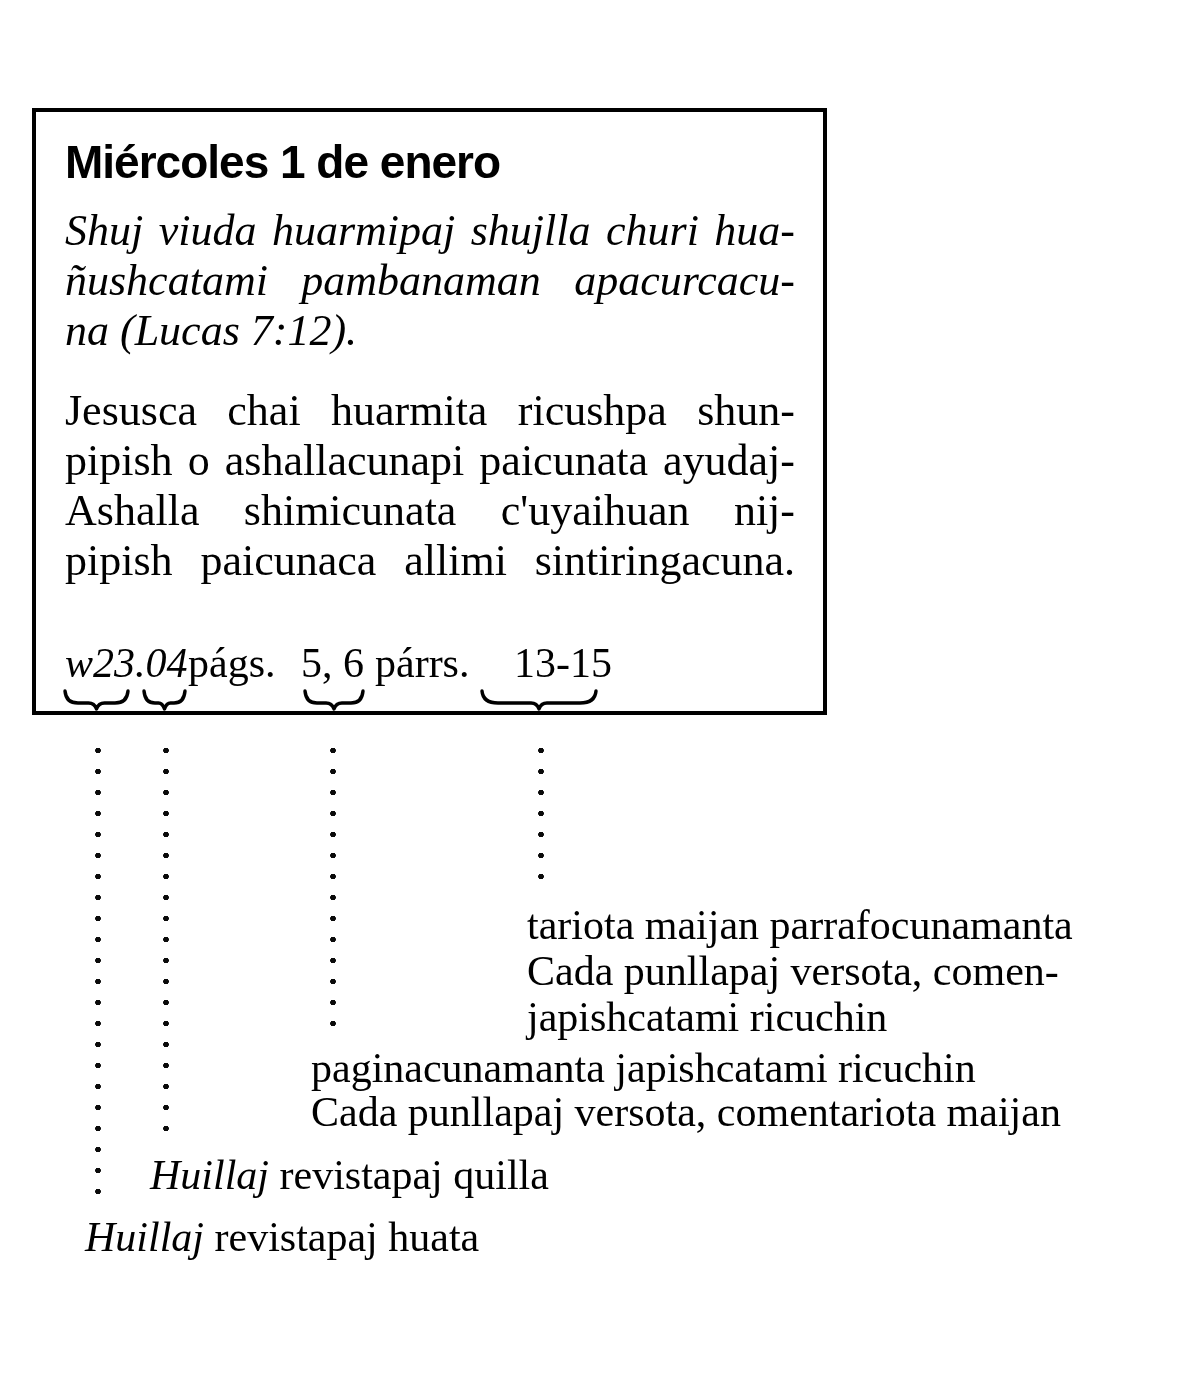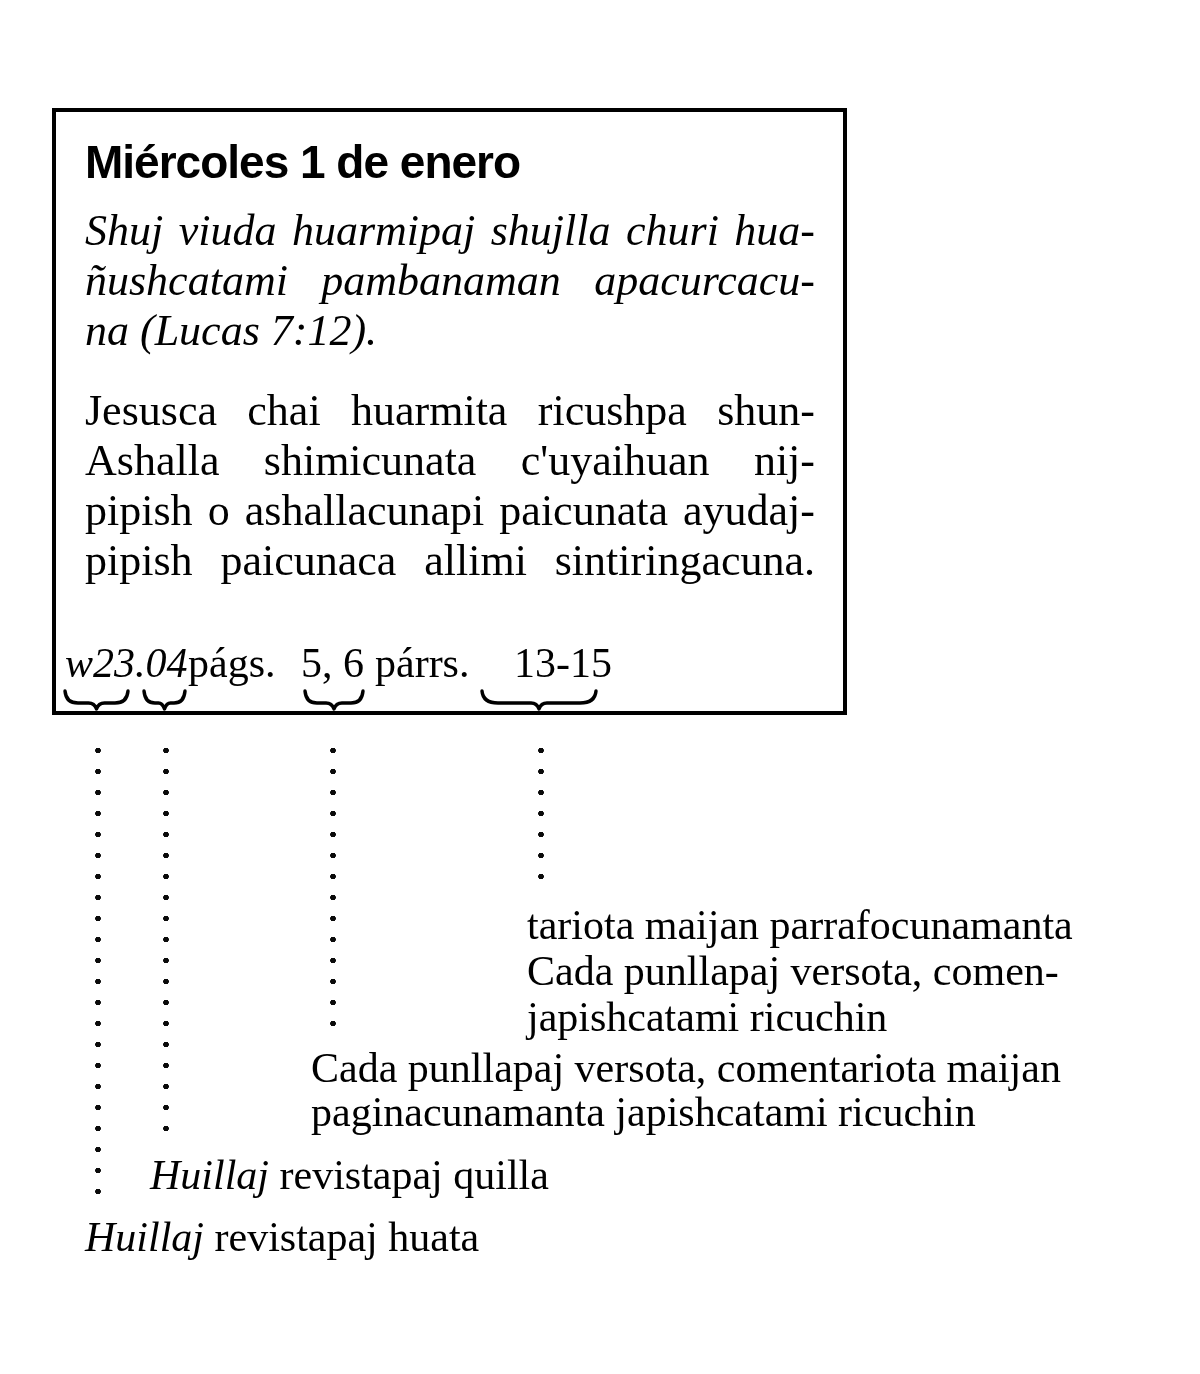"Miércoles 1 de enero" .card { margin-left: 20px -> none }
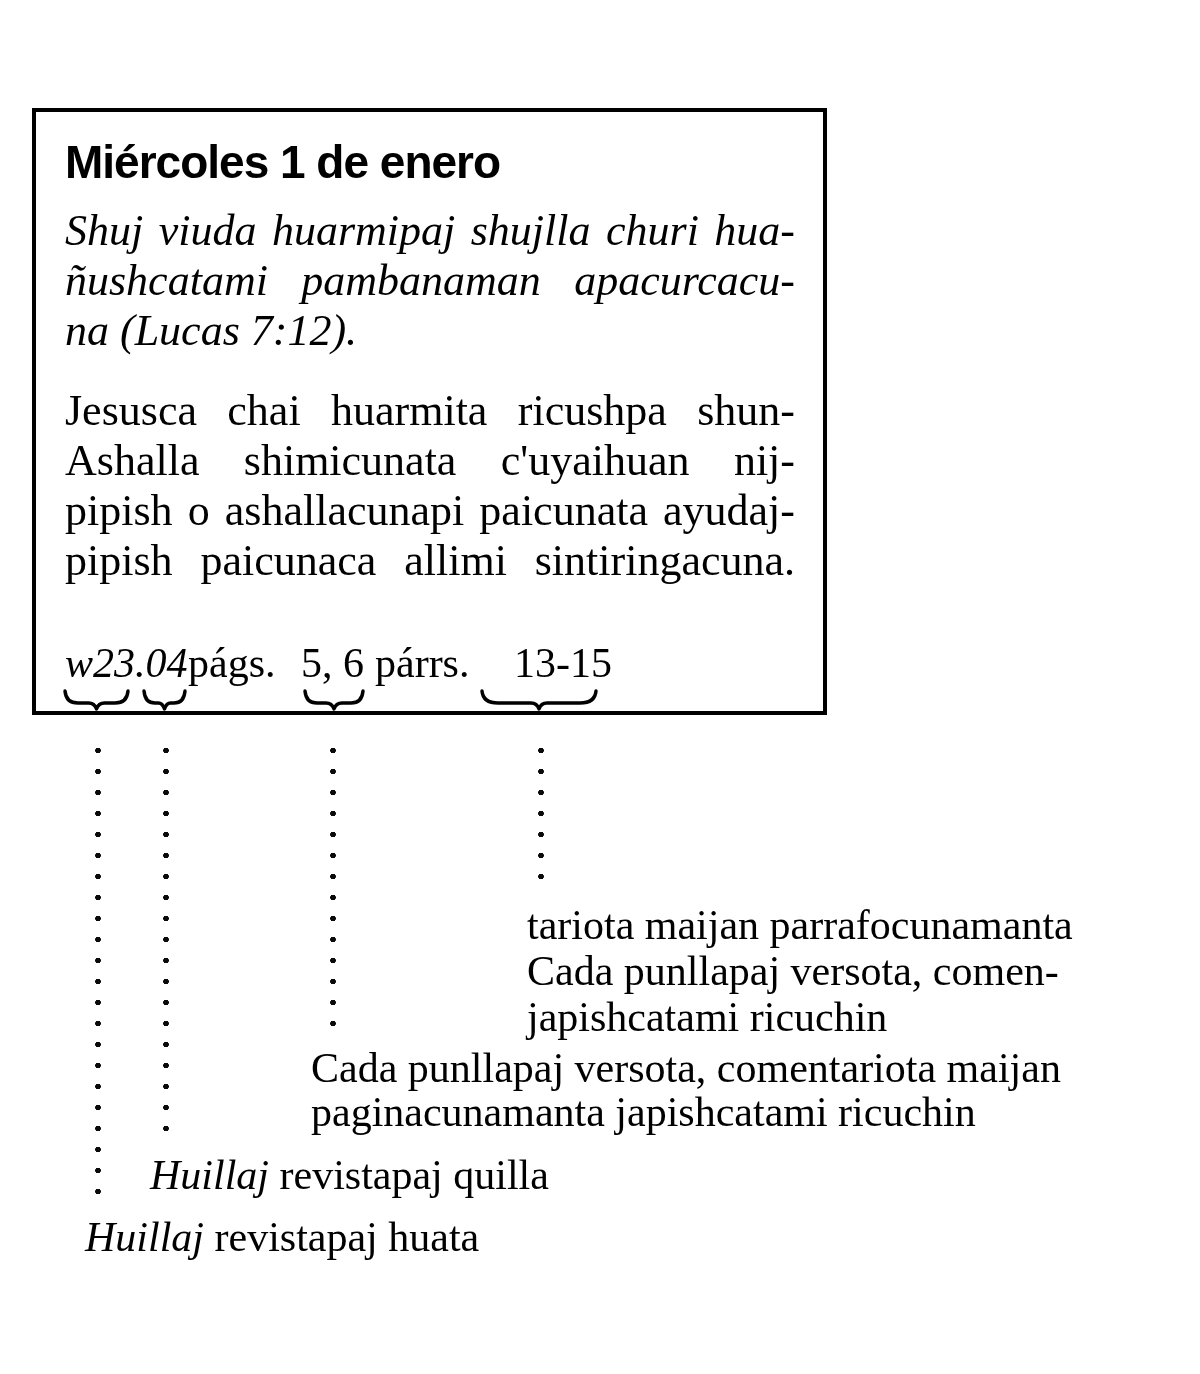"Ashalla shimicunata c'uyaihuan nij-" div.bodyline { order: before "pipish o ashallacunapi paicunata ayudaj-" -> after "pipish o ashallacunapi paicunata ayudaj-" }
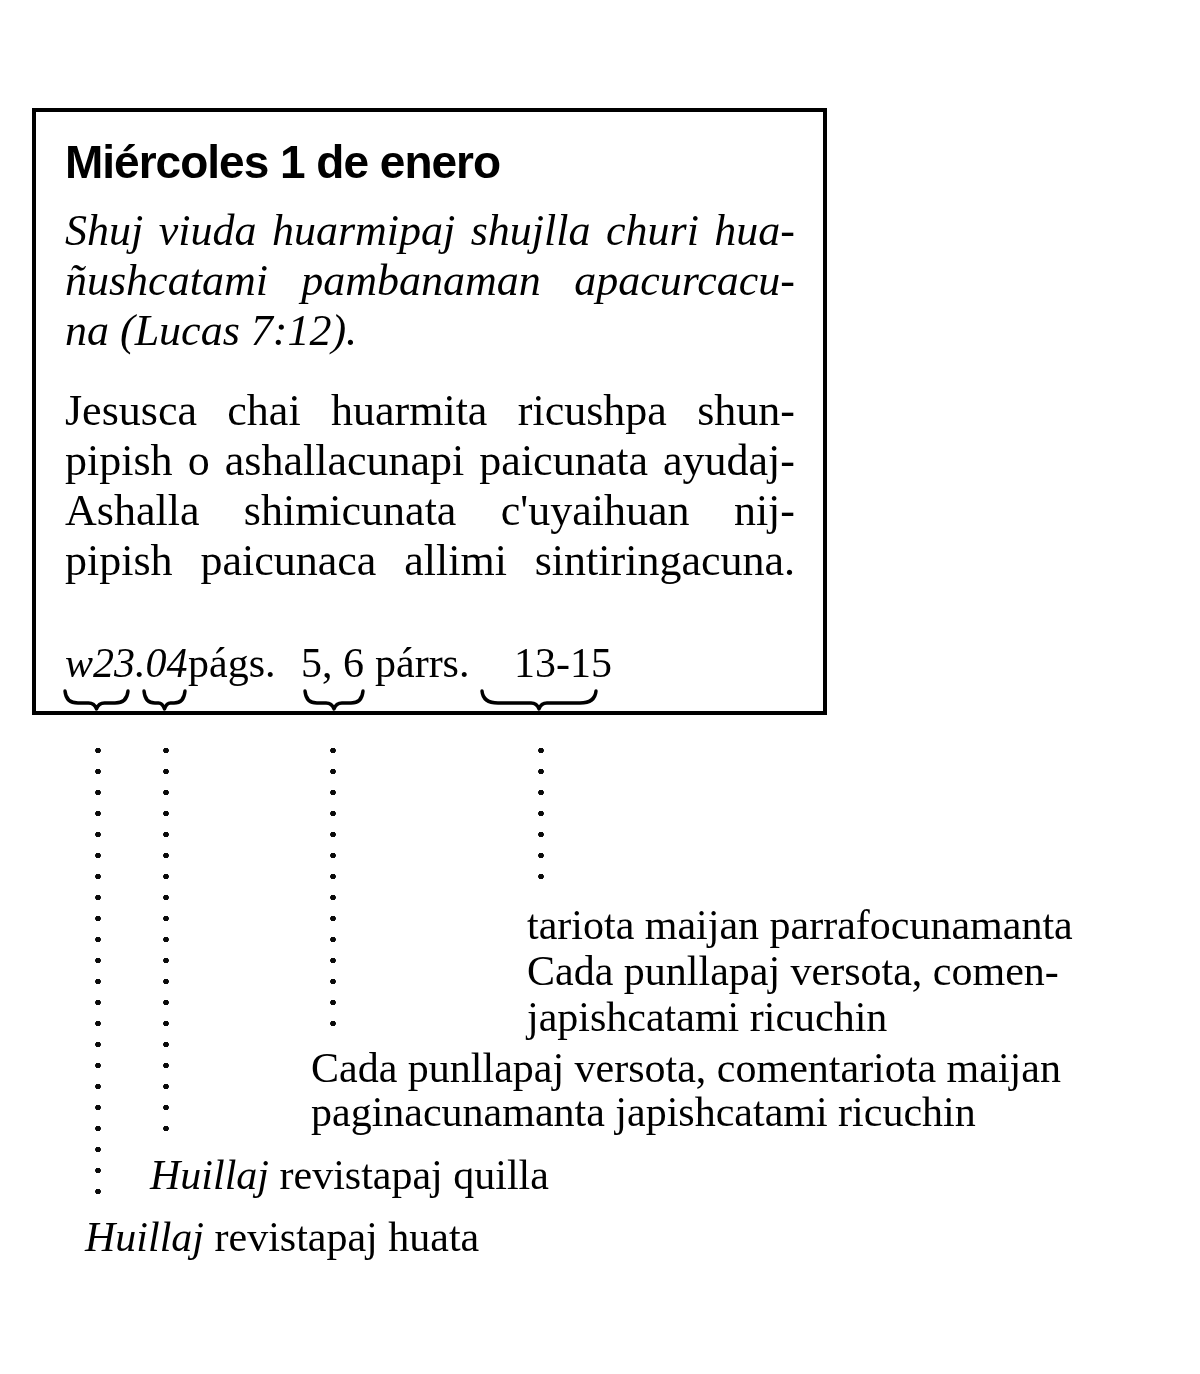"Cada punllapaj versota, comentariota" div { order: before "paginacunamanta japishcatami ricuchin" -> after "paginacunamanta japishcatami ricuchin" }
